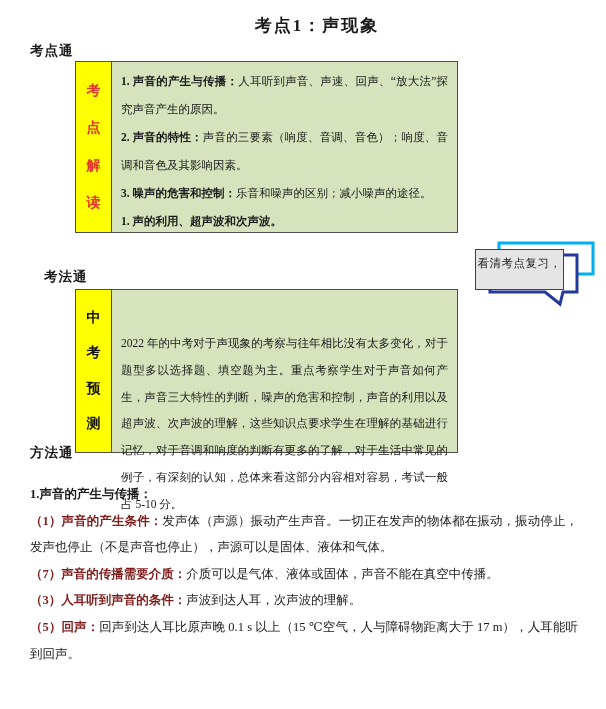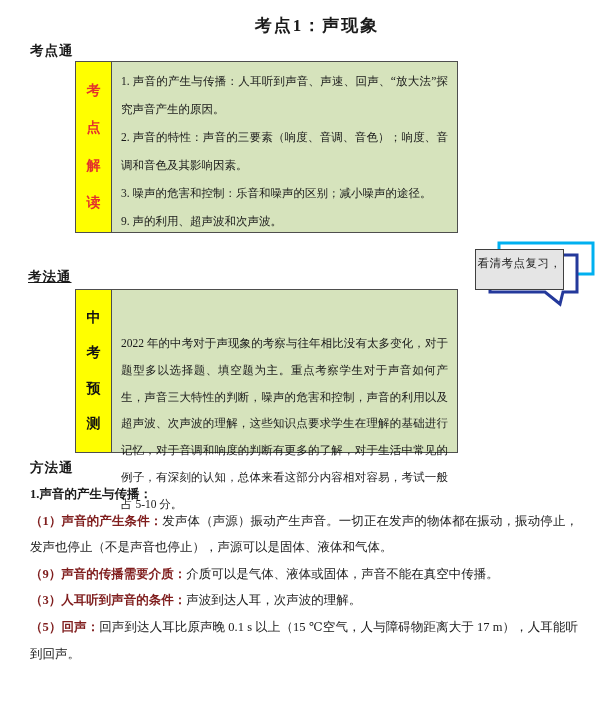"1. 声音的产生与传播：" .item-head { font-weight: normal -> bold }
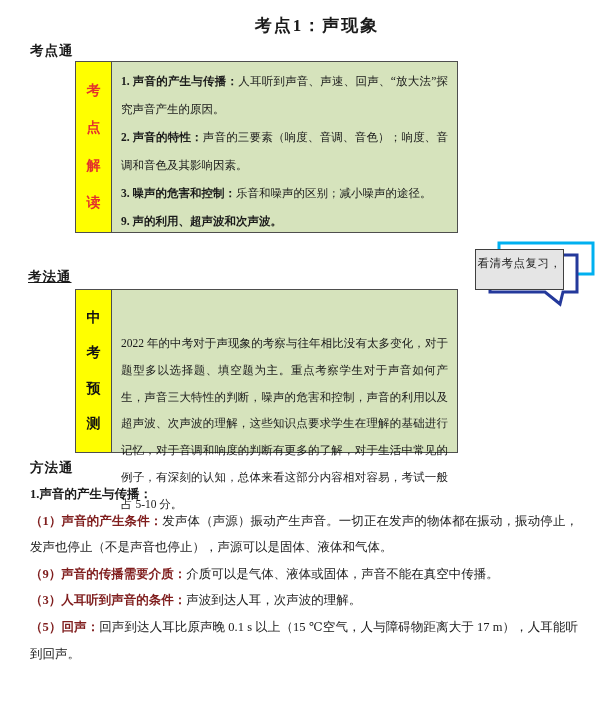"9. 声的利用、超声波和次声波。" span.item-head { text: 9 -> 1 }
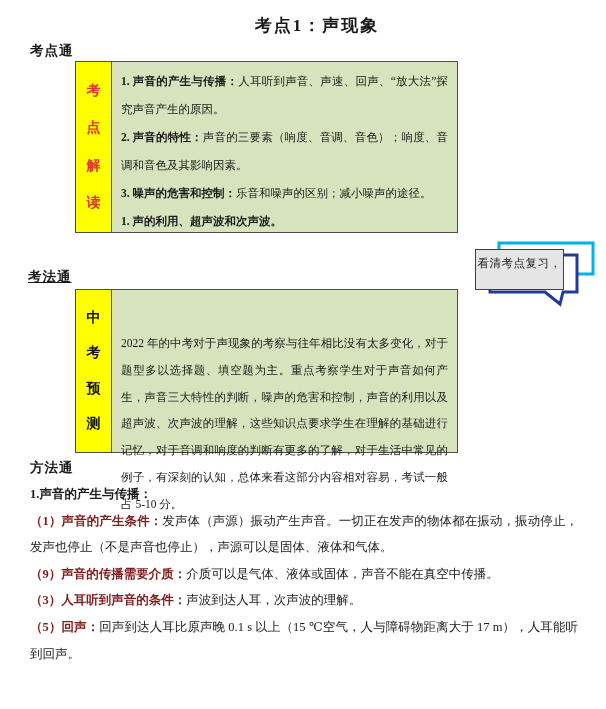"考法通" div.abs { left: 28px -> 44px; text-decoration: underline -> none }
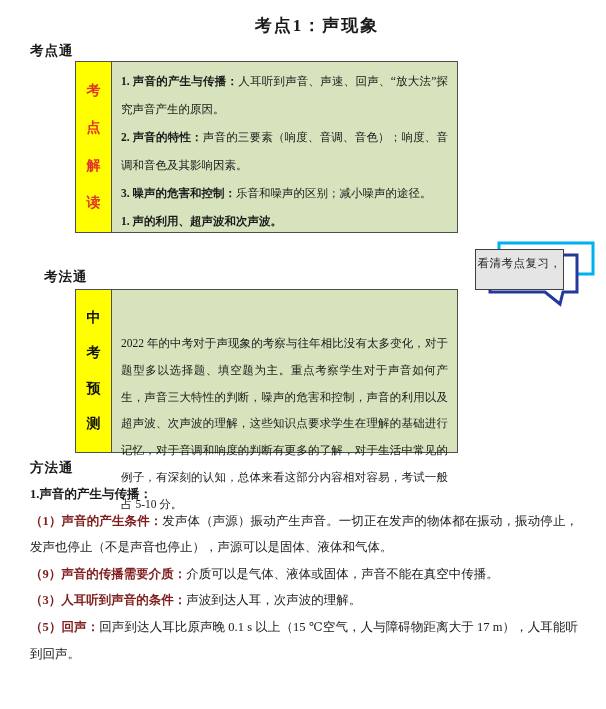"方法通" div.abs { top: 459px -> 444px }
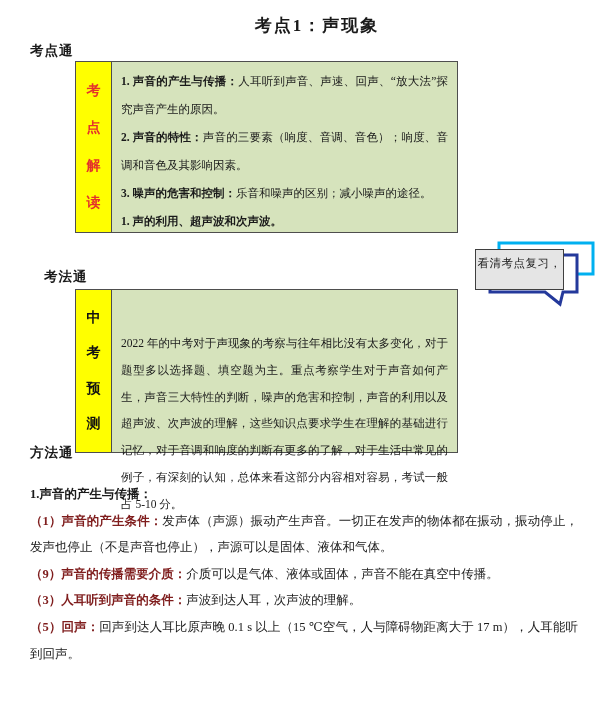"（9）声音的传播需要介质：" span.pt-head { text: 9 -> 7 }
